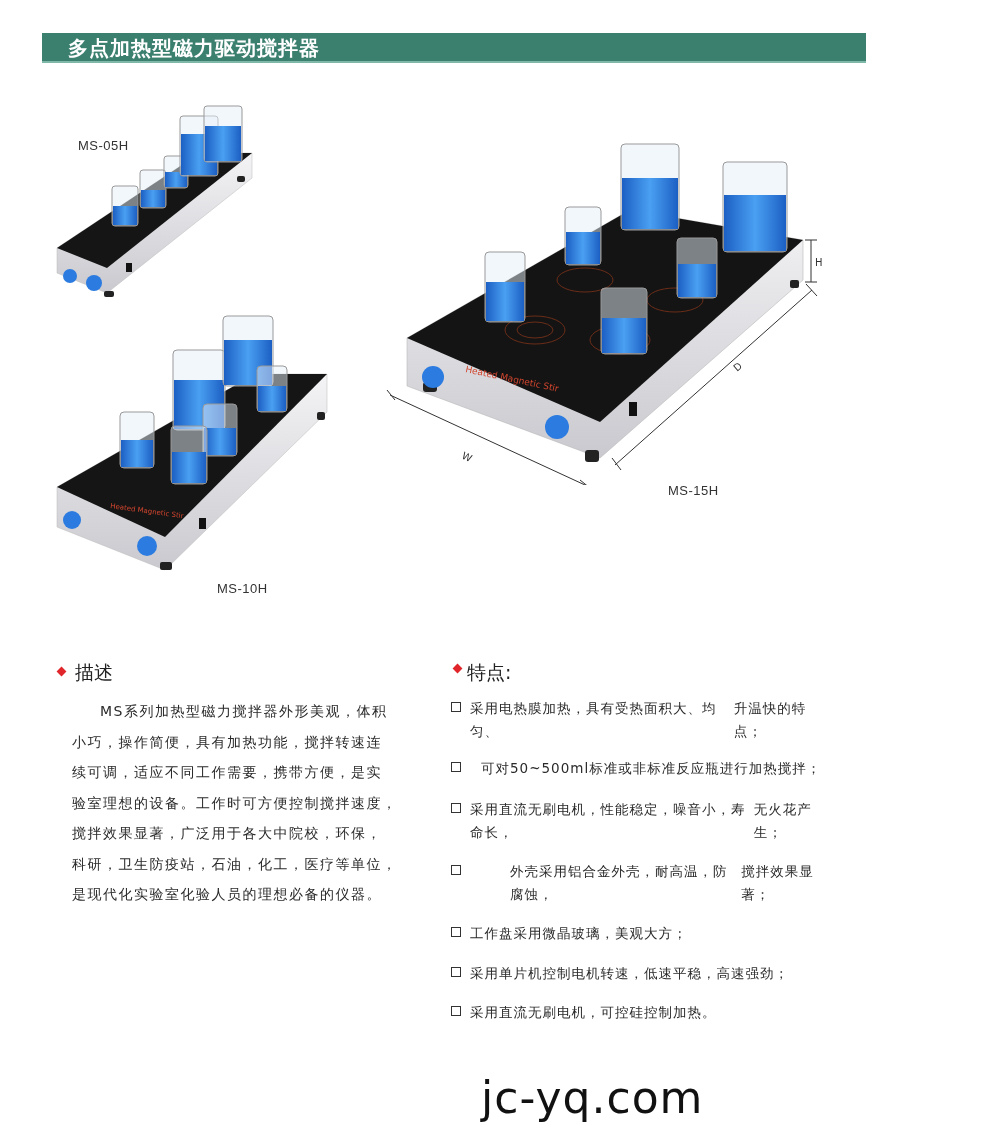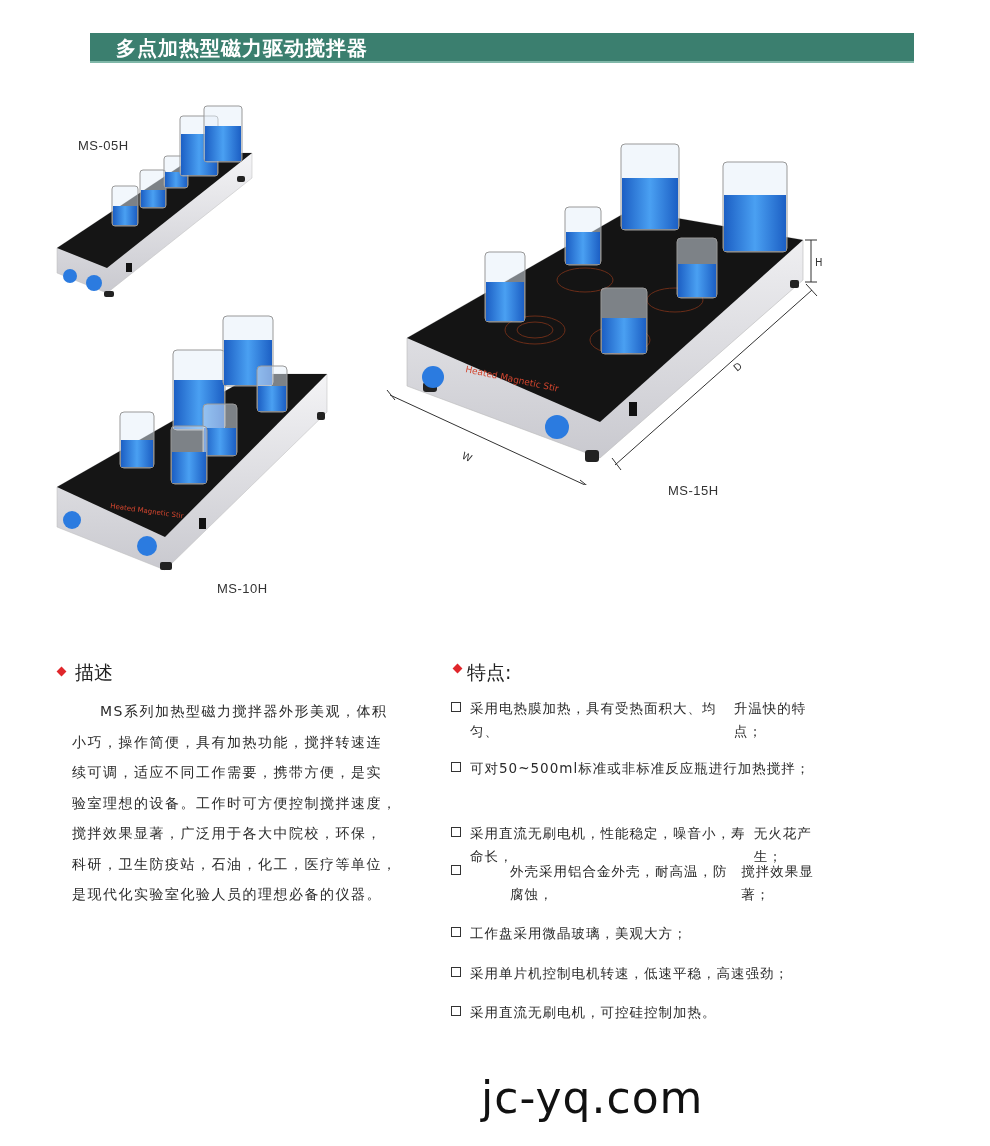"多点加热型磁力驱动搅拌器" .title-bar { margin-left: 48px -> none }
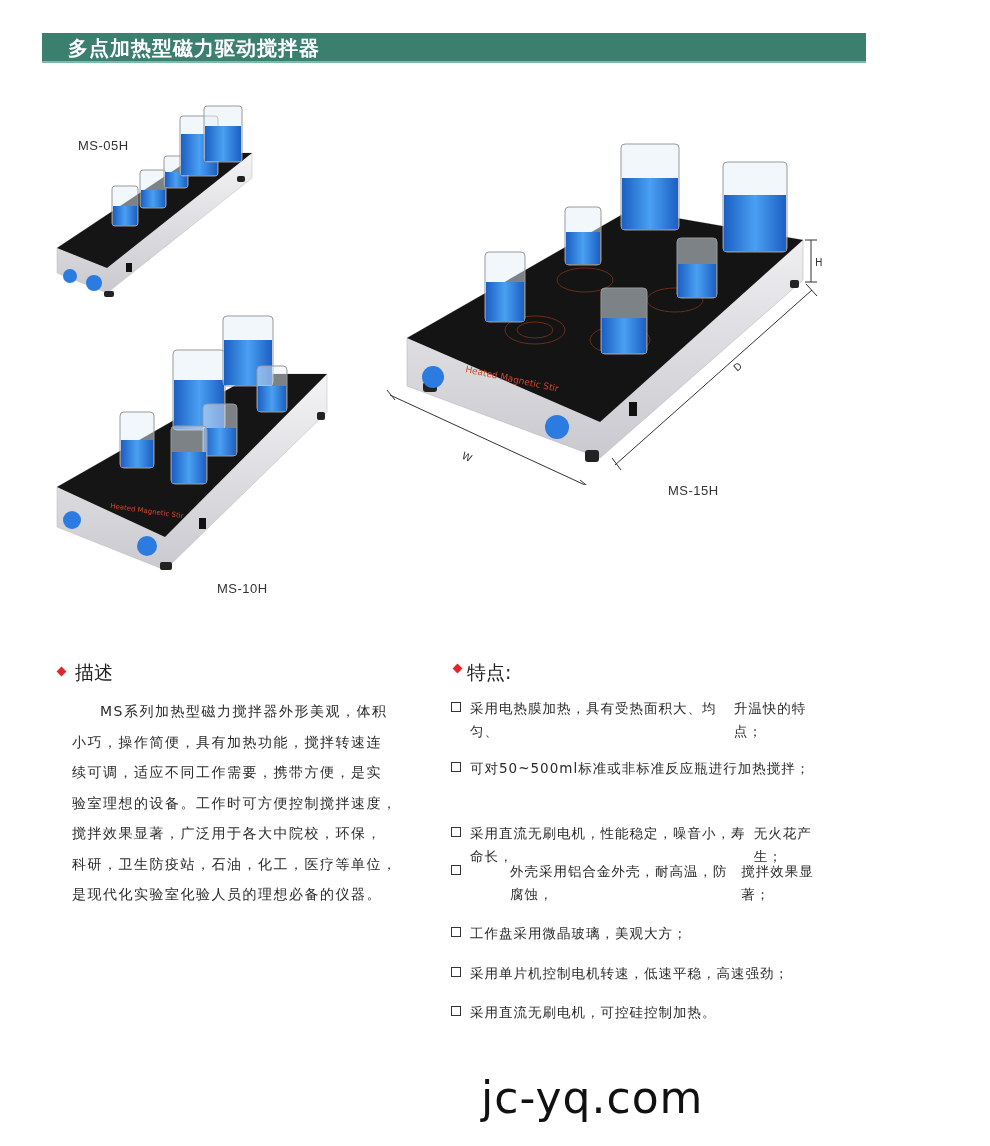"可对50~500ml标准或非标准反应瓶进行加热搅拌；" div.feature { gap: none -> 11px }
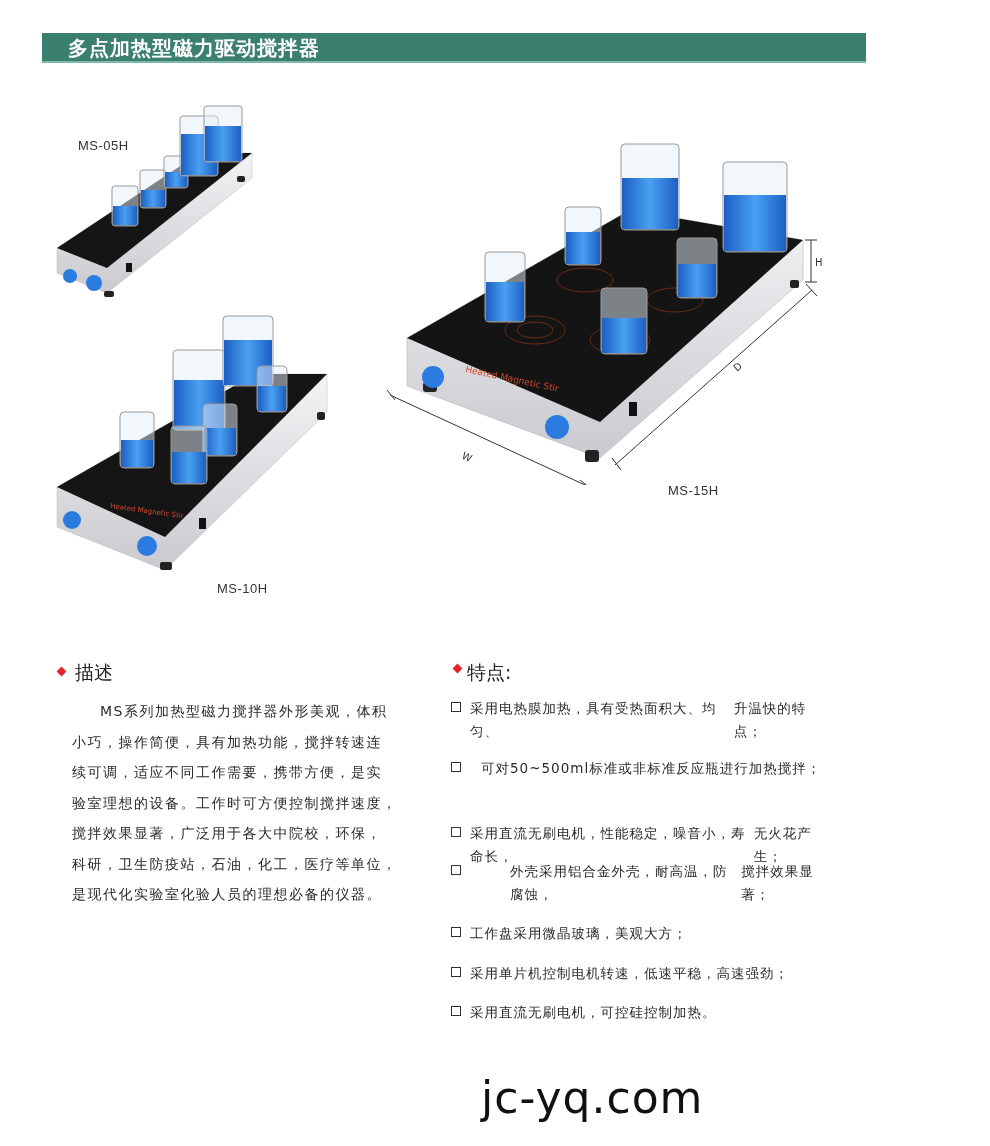"采用直流无刷电机，性能稳定，噪音小，寿命长，" div.feature { margin-top: 24px -> none }
